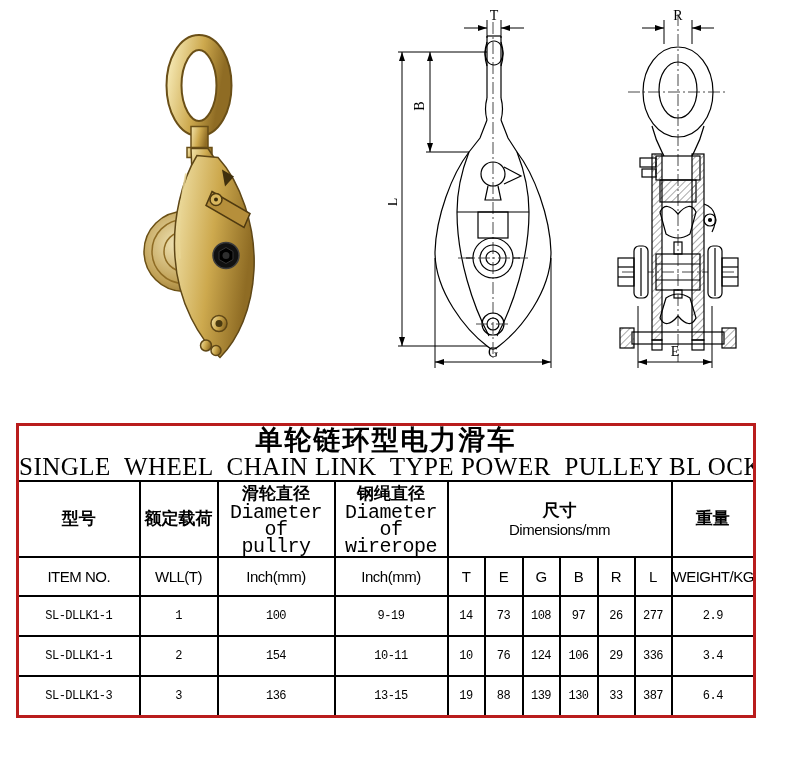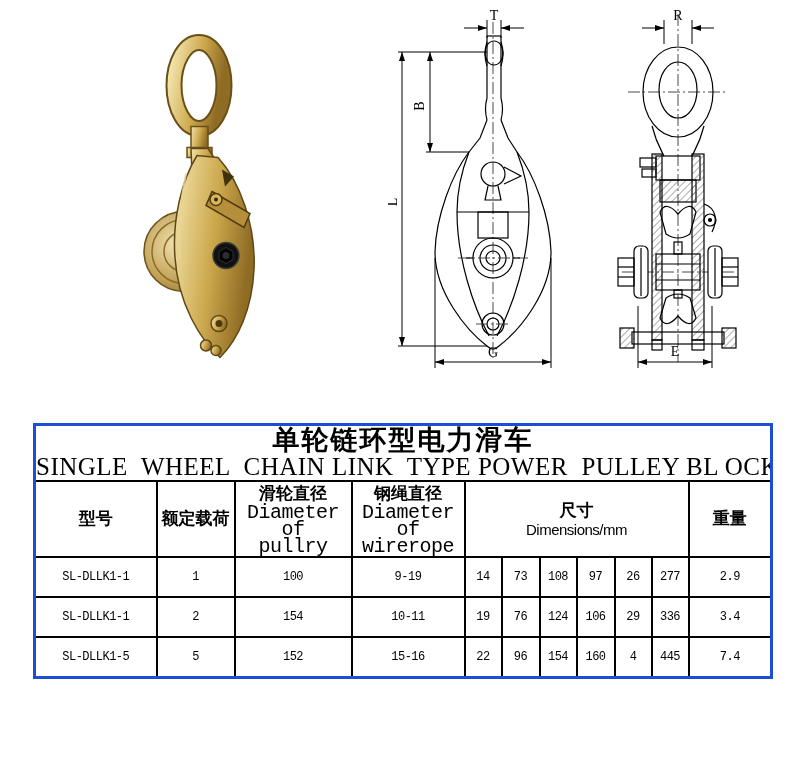"单轮链环型电力滑车" table.spec { border: 3px solid #1d4ed8 -> 3px solid #b91c1c; left: 33px -> 16px }
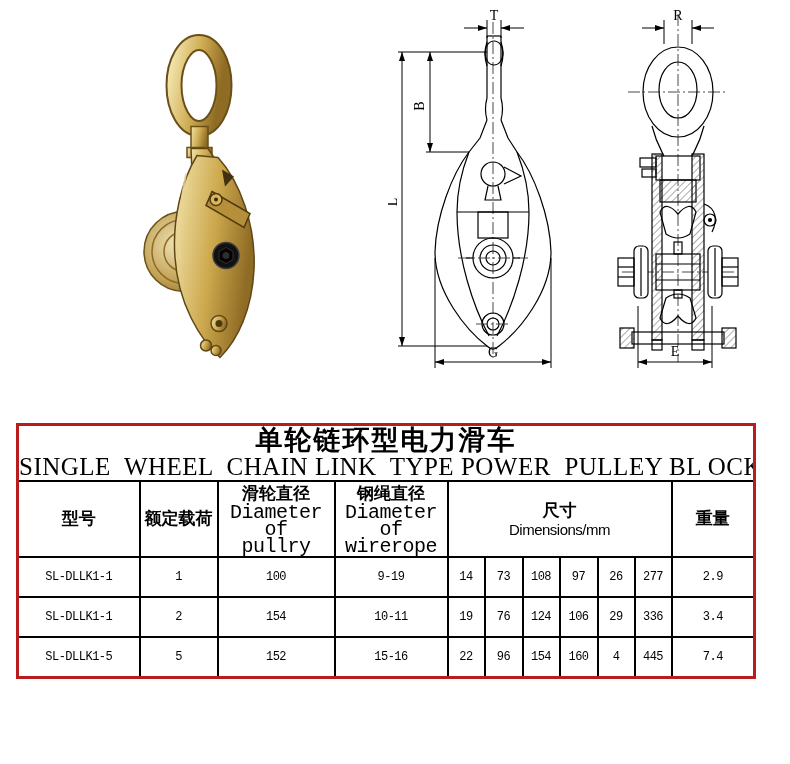"ITEM NO." tr { html: none -> <tr> <td>ITEM NO.</td> <td>WLL(T)</td> <td>Inch(mm)</td> <td>Inch(mm)</td> <td>T</td> <td>E</td> <td>G</td> <td>B</td> <td>R</td> <td>L</td> <td>WEIGHT/KG</td> </tr> }
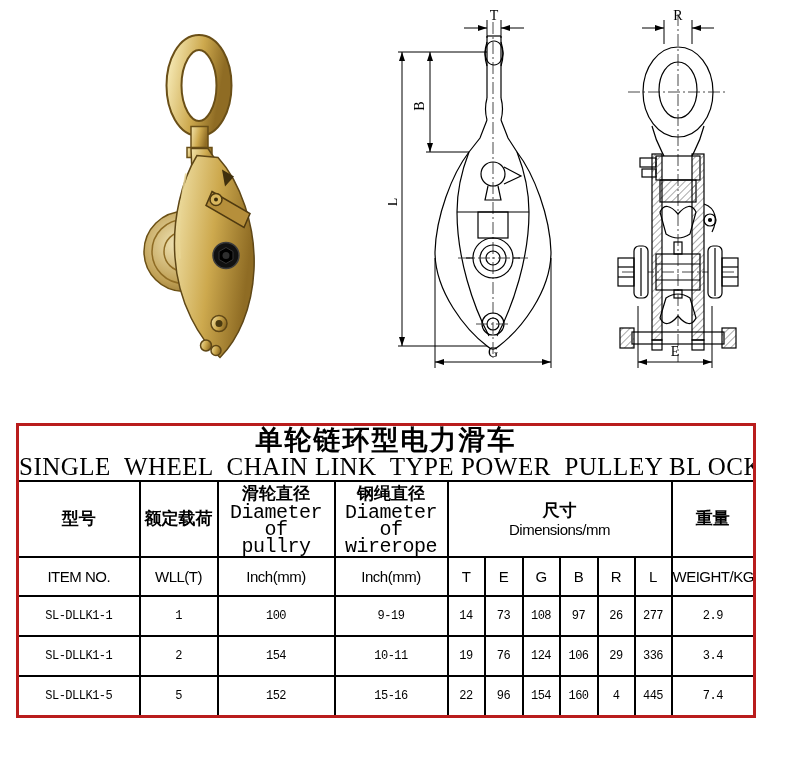"19" td.dr { text: 19 -> 10 }
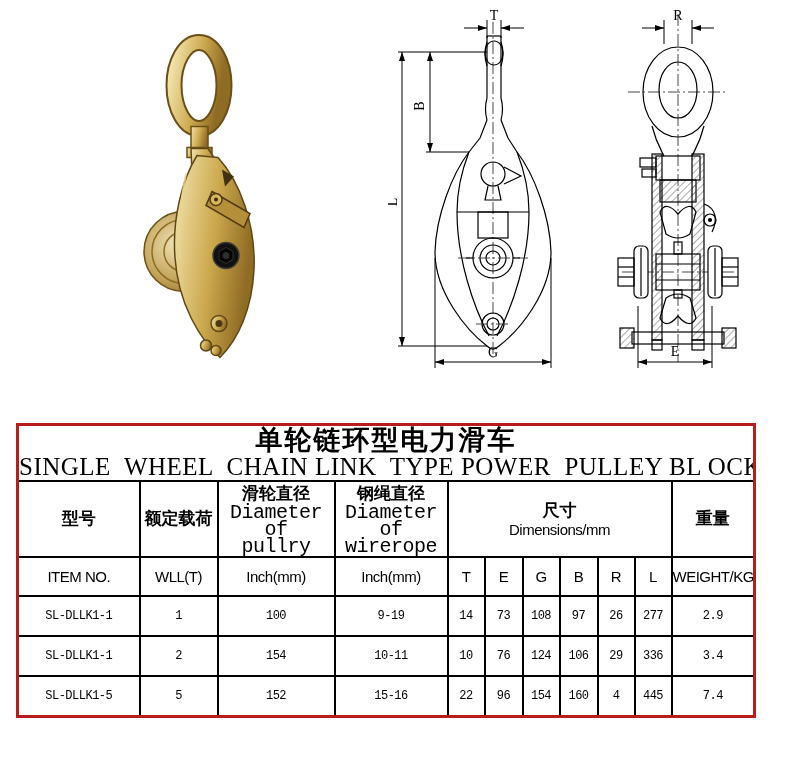"SL-DLLK1-3" tr { html: none -> <tr> <td>SL-DLLK1-3</td> <td>3</td> <td>136</td> <td>13-15</td> <td>19</td> <td>88</td> <td>139</td> <td>130</td> <td>33</td> <td>387</td> <td>6.4</td> </tr> }
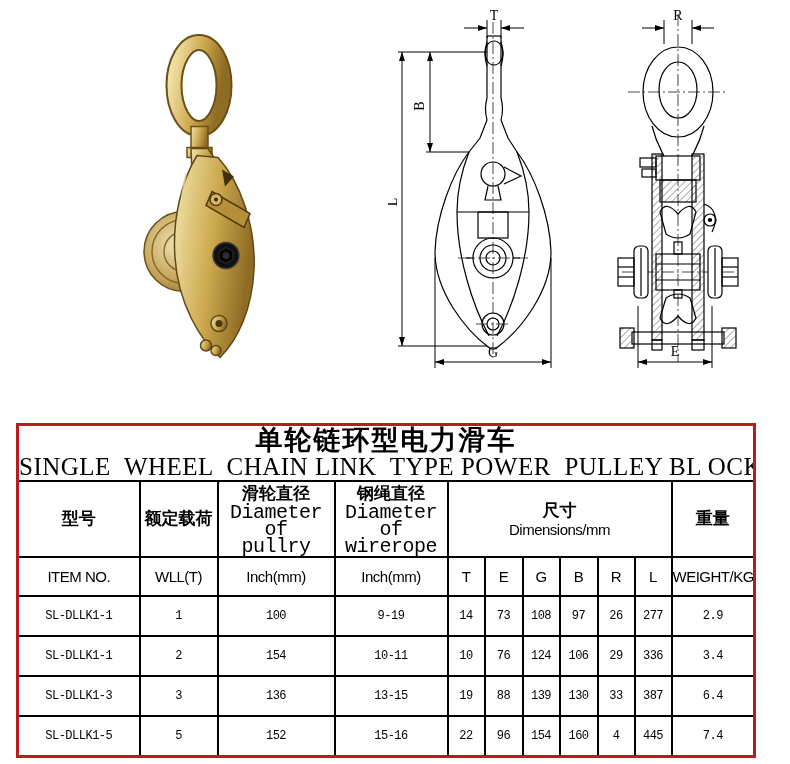"SL-DLLK1-5" tr { html: <tr> <td>SL-DLLK1-5</td> <td>5</td> <td>152</td> <td>15-16</td> <td>22</td> <td>96</td> <td>154</td> <td>160</td> <td>4</td> <td>445</td> <td>7.4</td> </tr> -> none }
